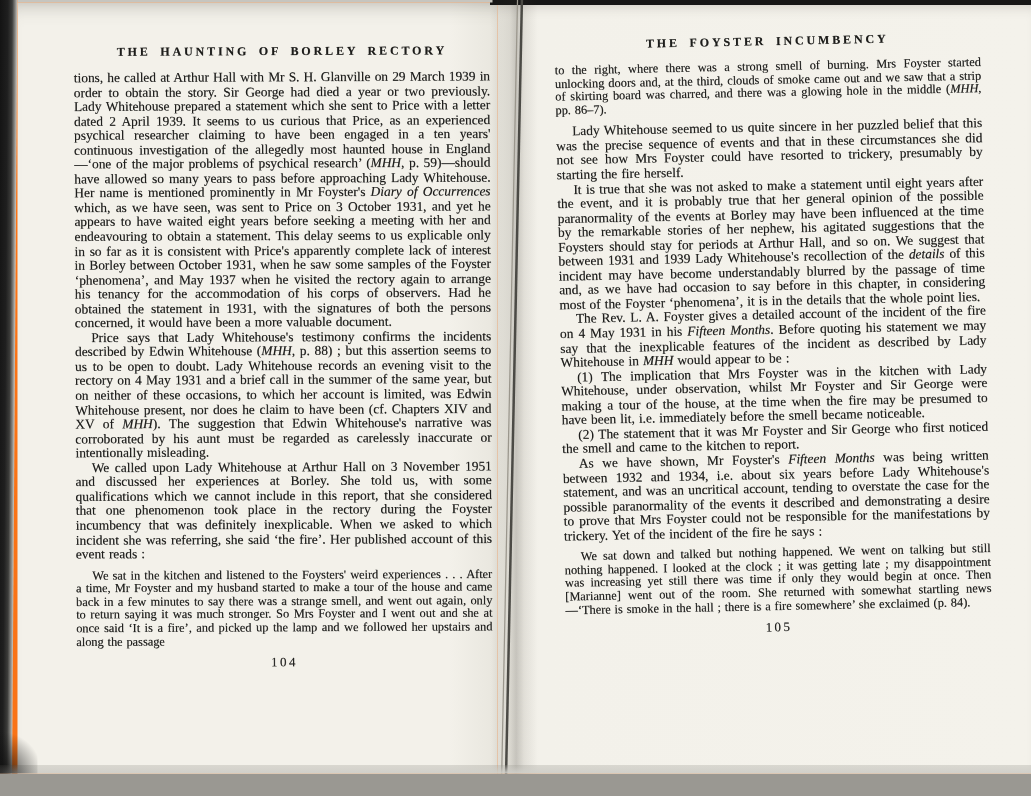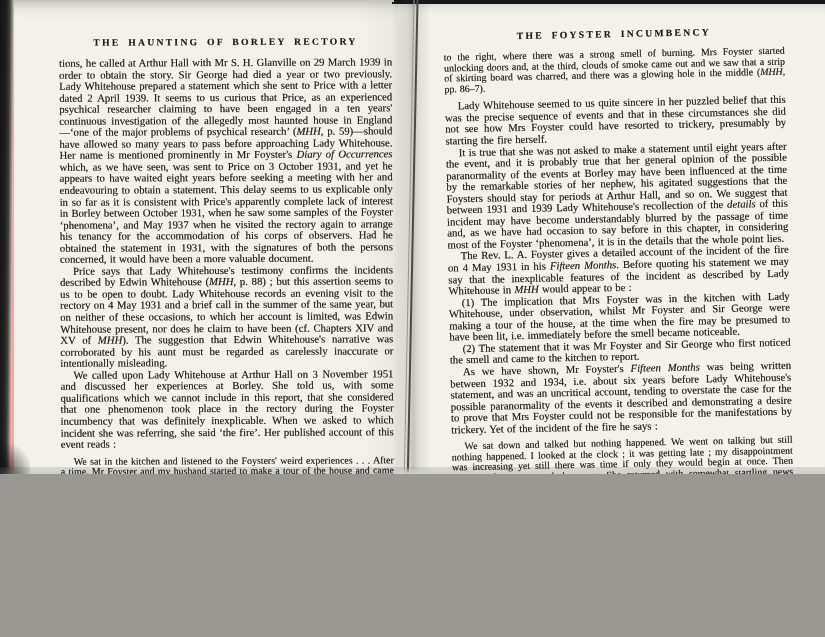"THE HAUNTING OF BORLEY RECTORY" .scan { background: #fca5a5 -> #f97316; height: 474px -> 619px }
